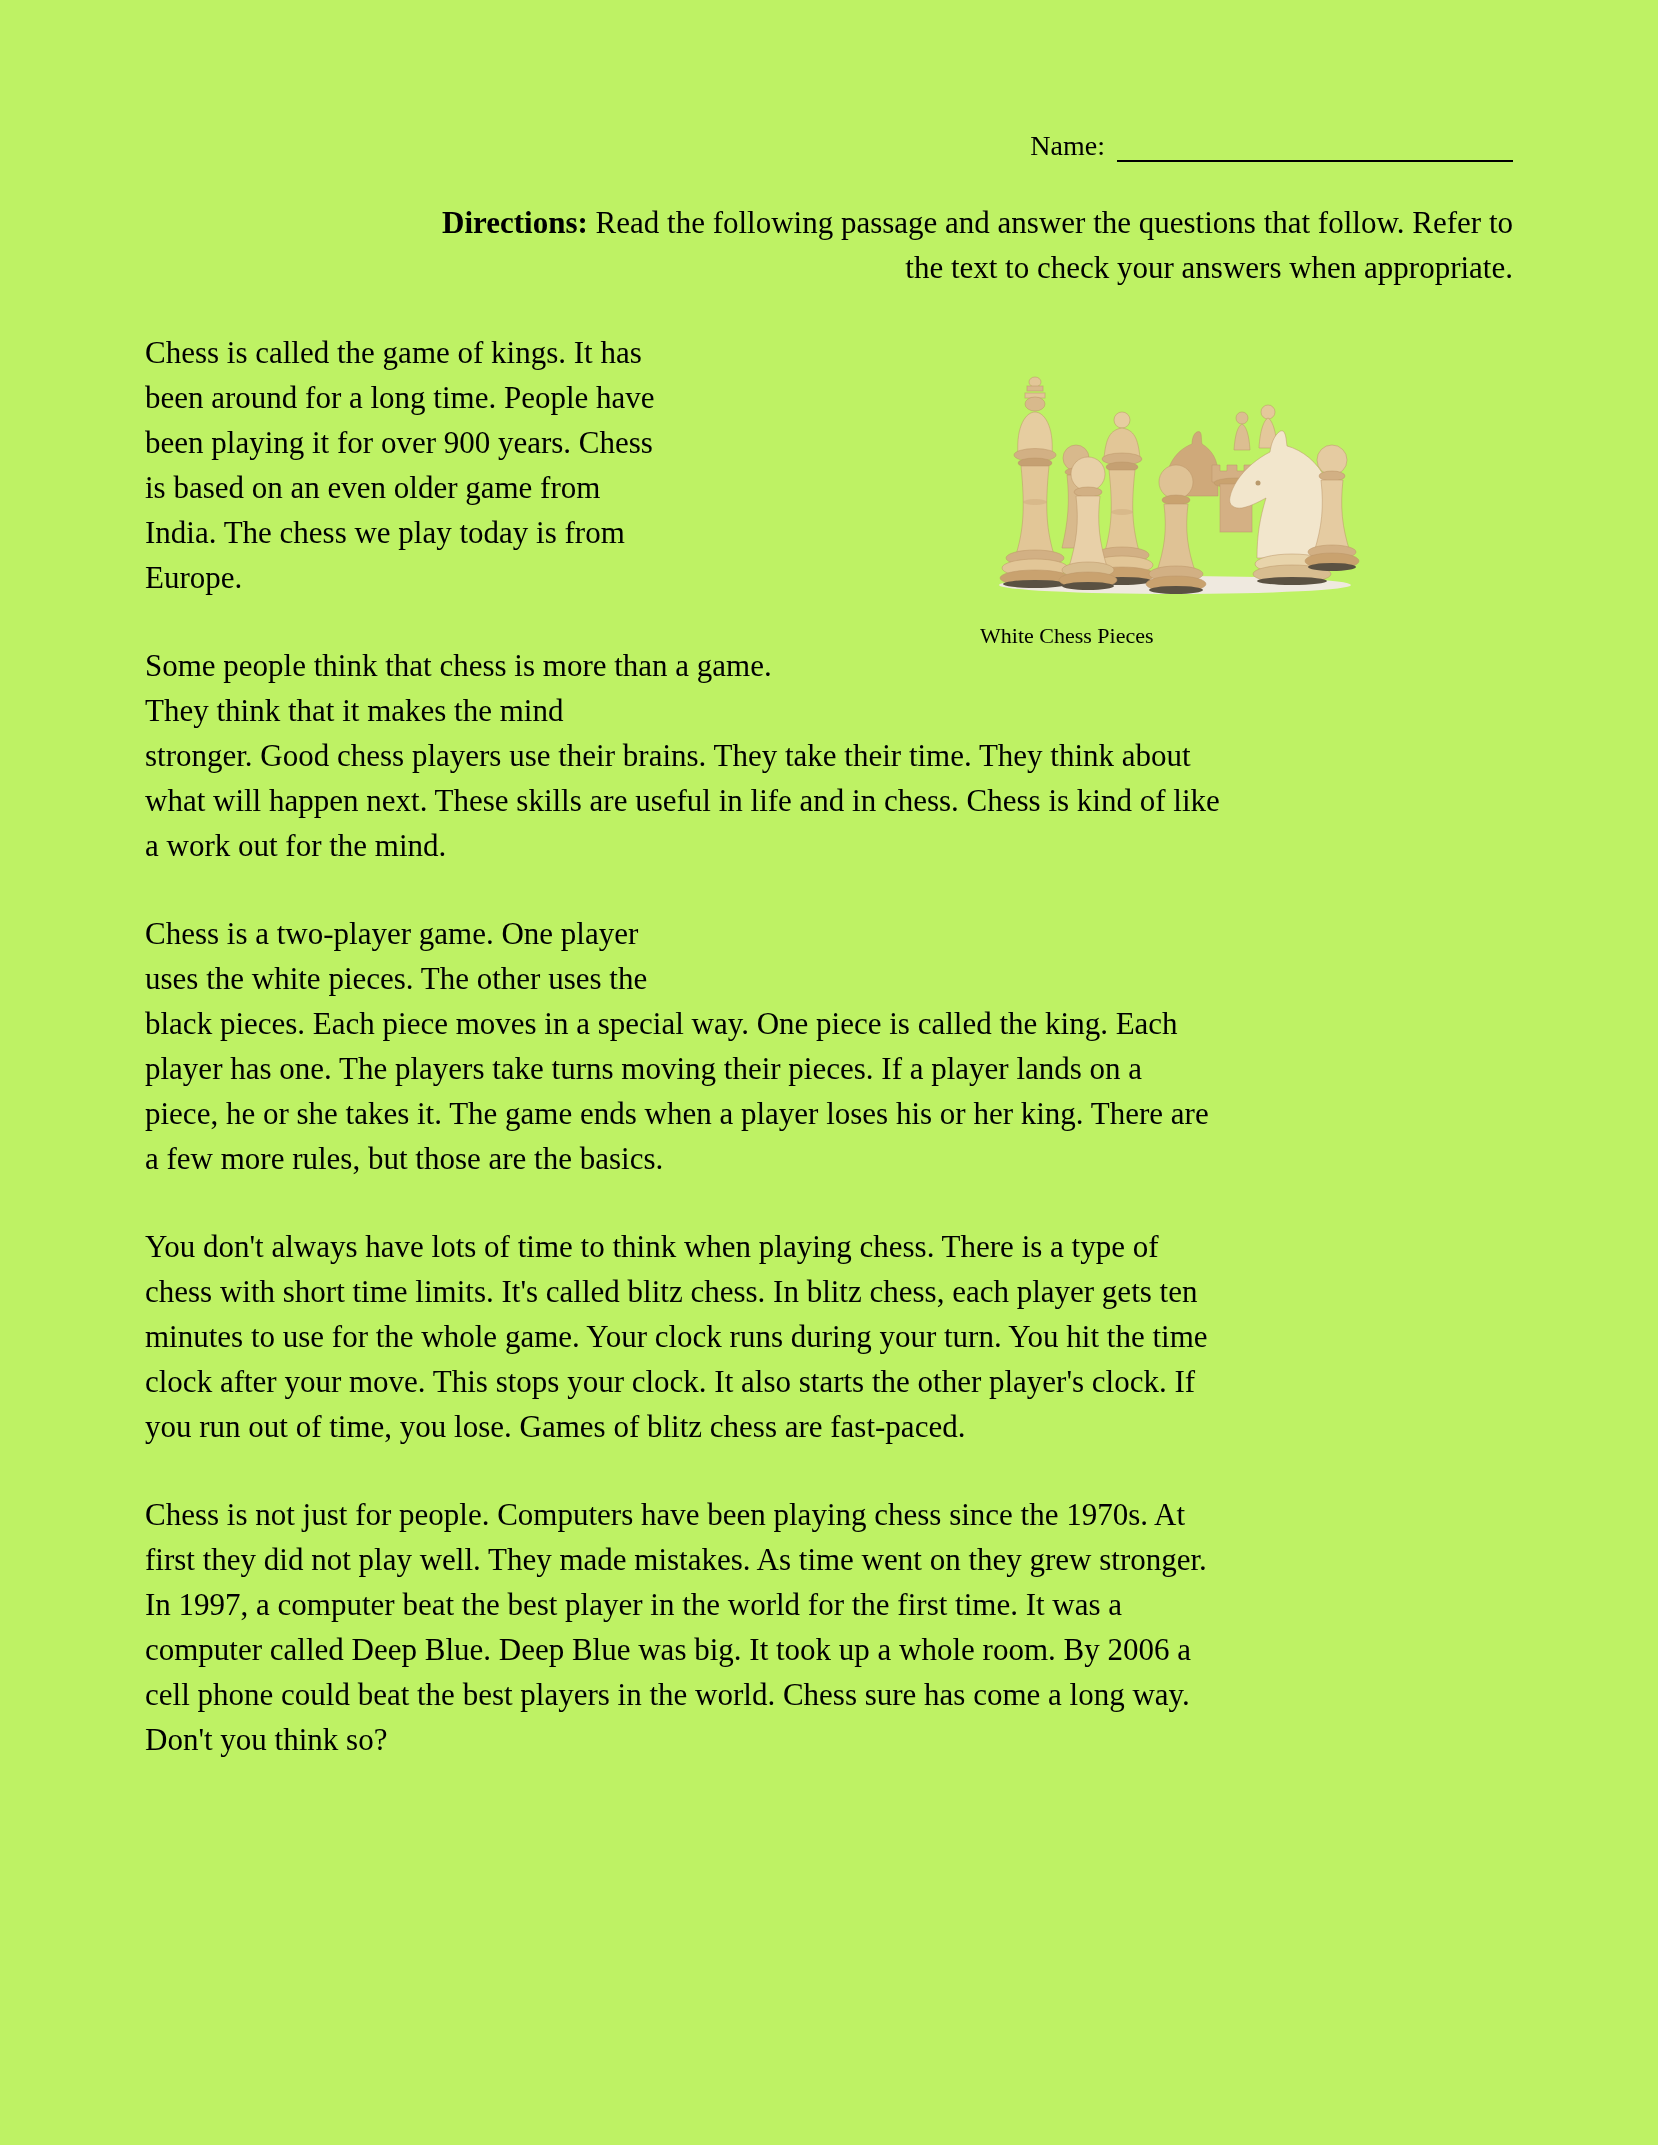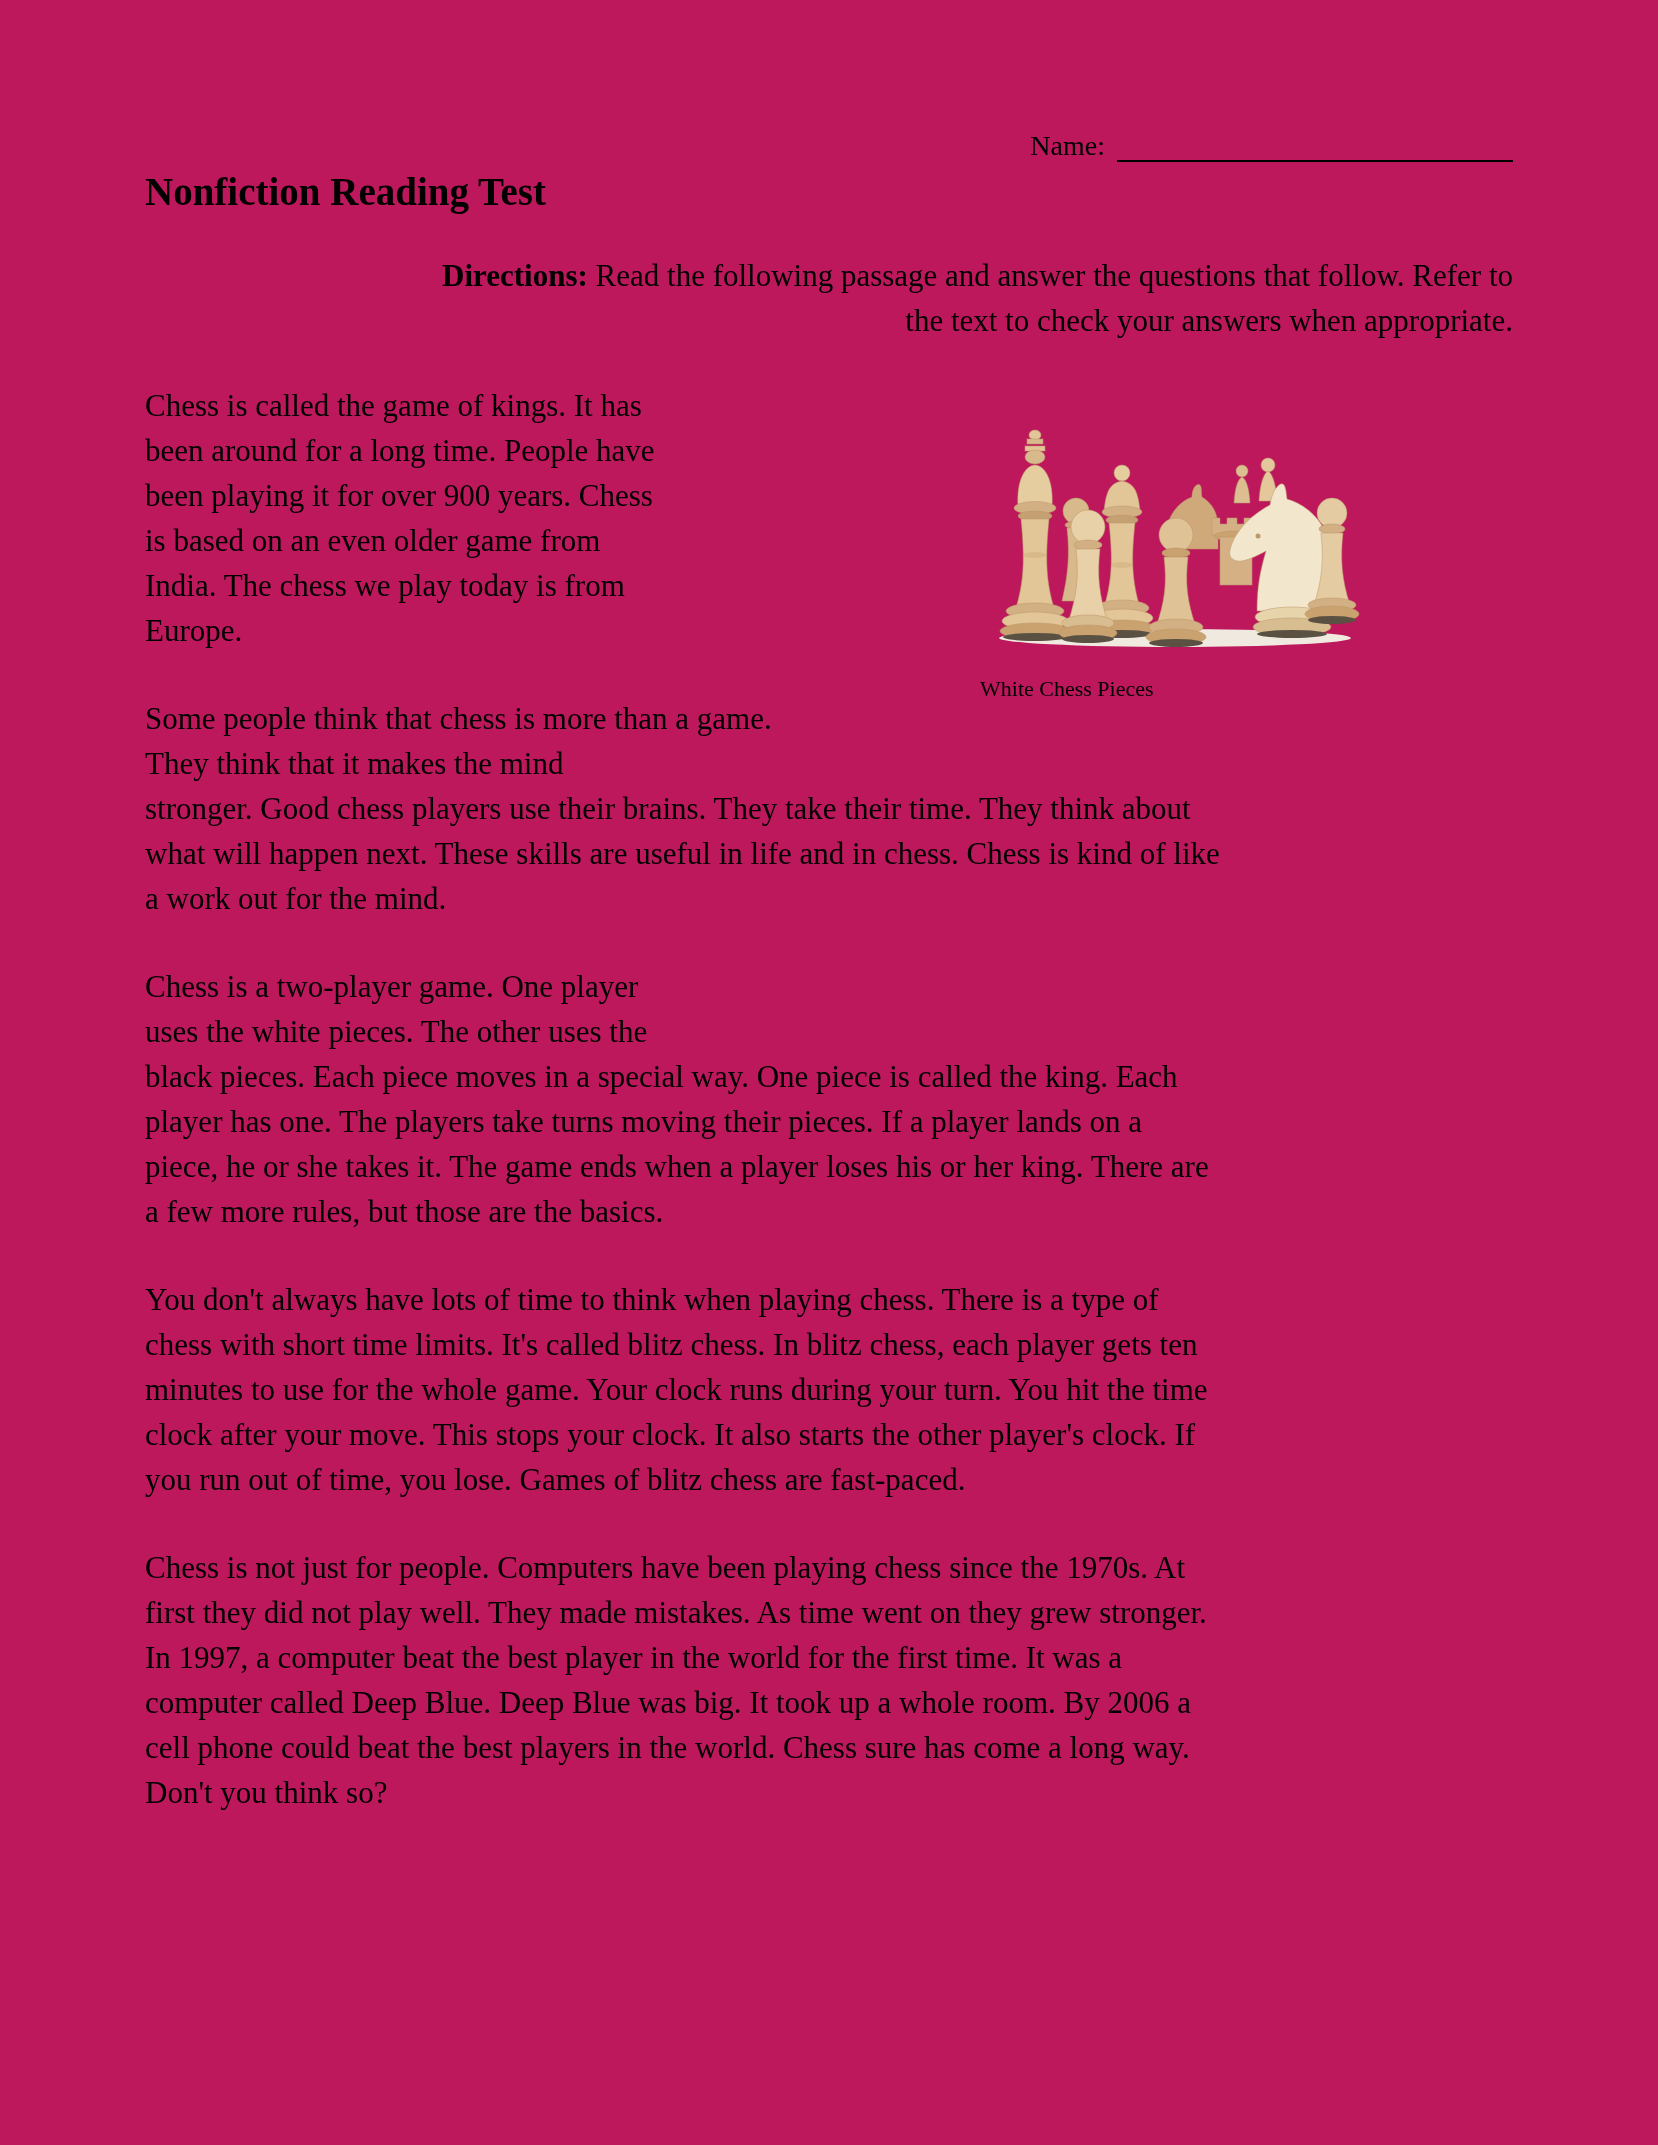"Name:" .page { background: #be185d -> #bef264 }
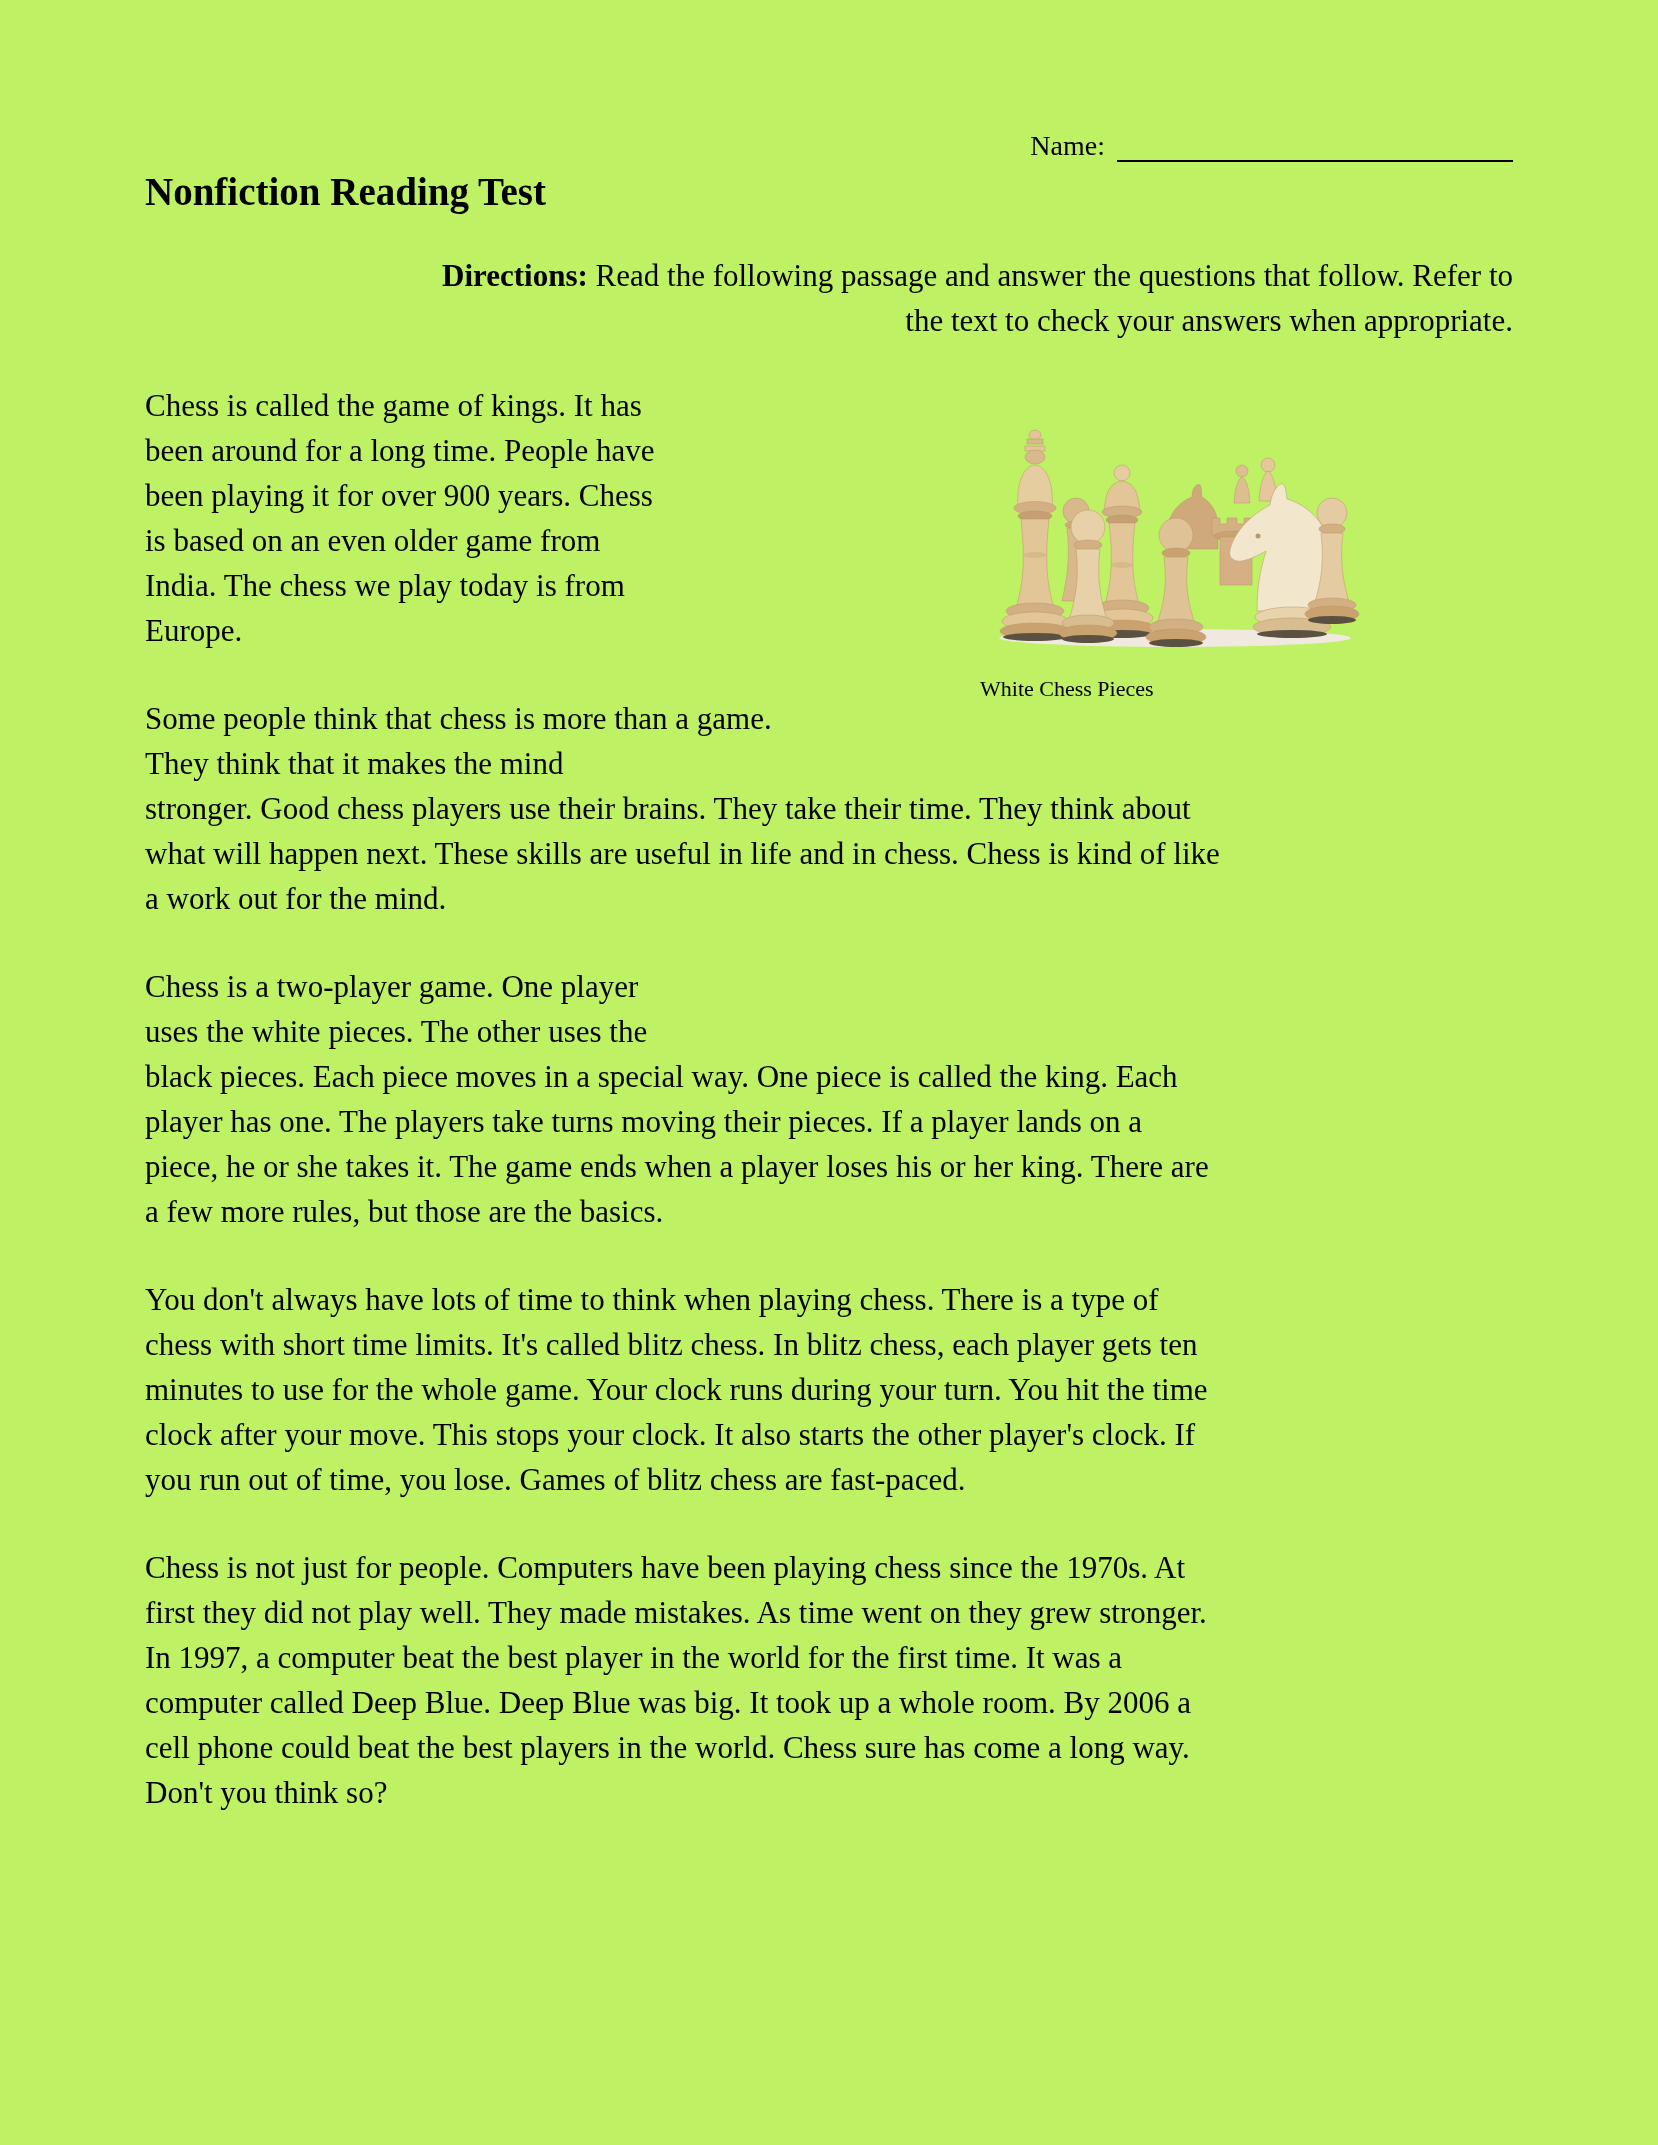"Nonfiction Reading Test" div.page-title { html: <div>Nonfiction Reading Test</div> -> none }
